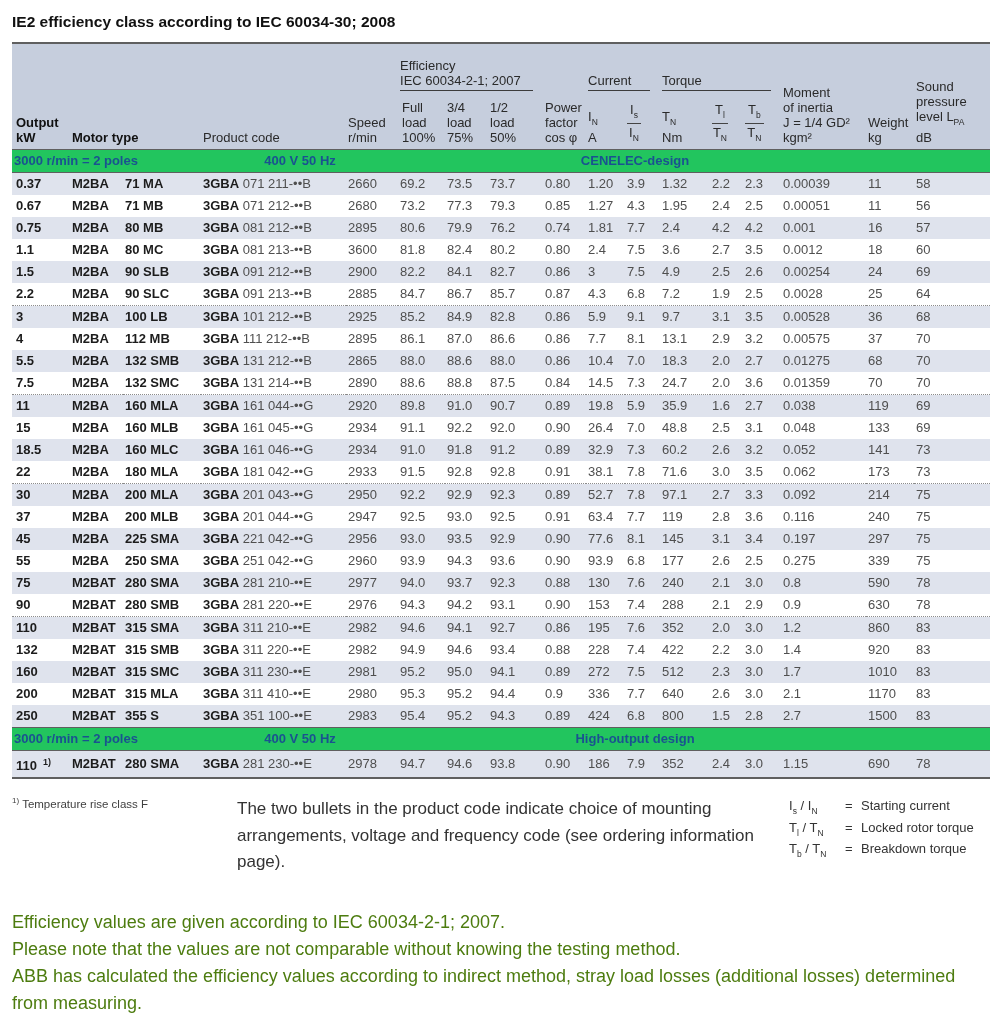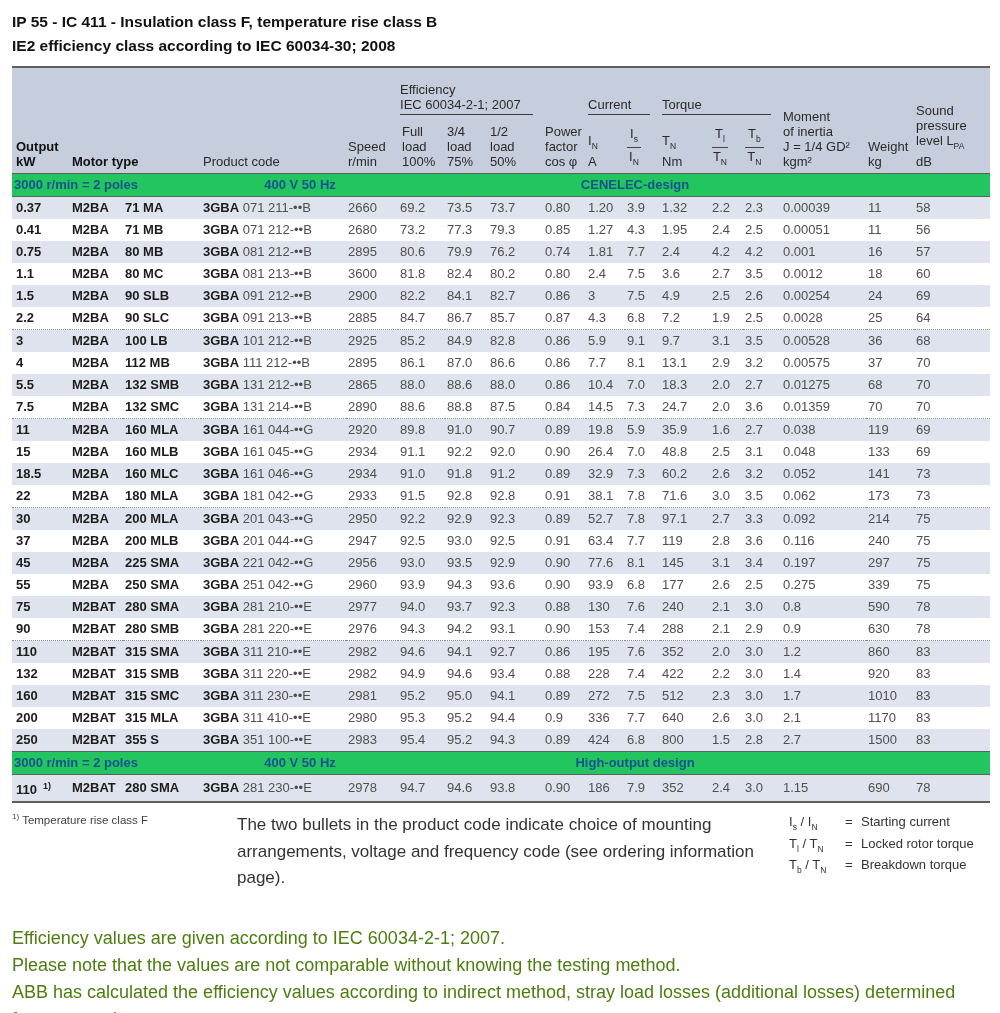"IP 55 - IC 411" div { html: <div>IP 55 - IC 411 - Insulation class F, temperature rise class B</div> -> none }
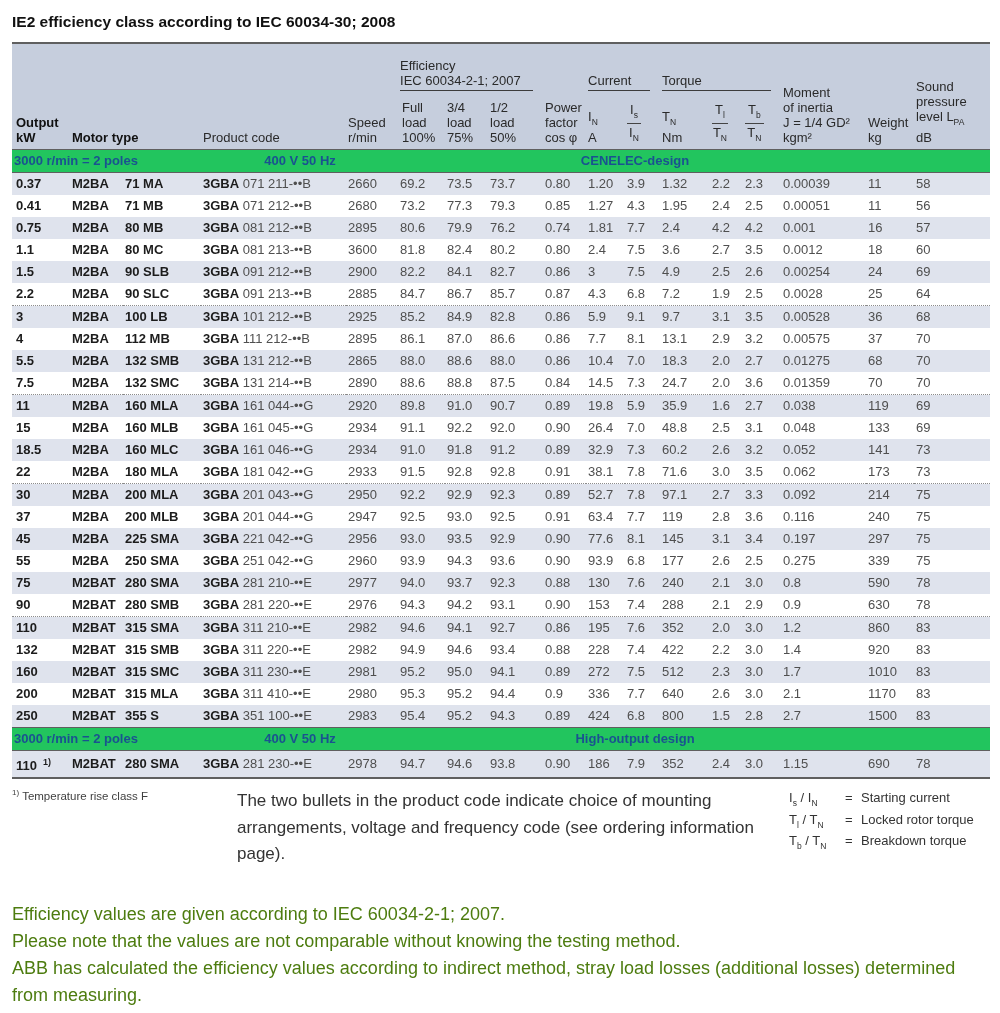"0.41" td.b { text: 0.41 -> 0.67 }
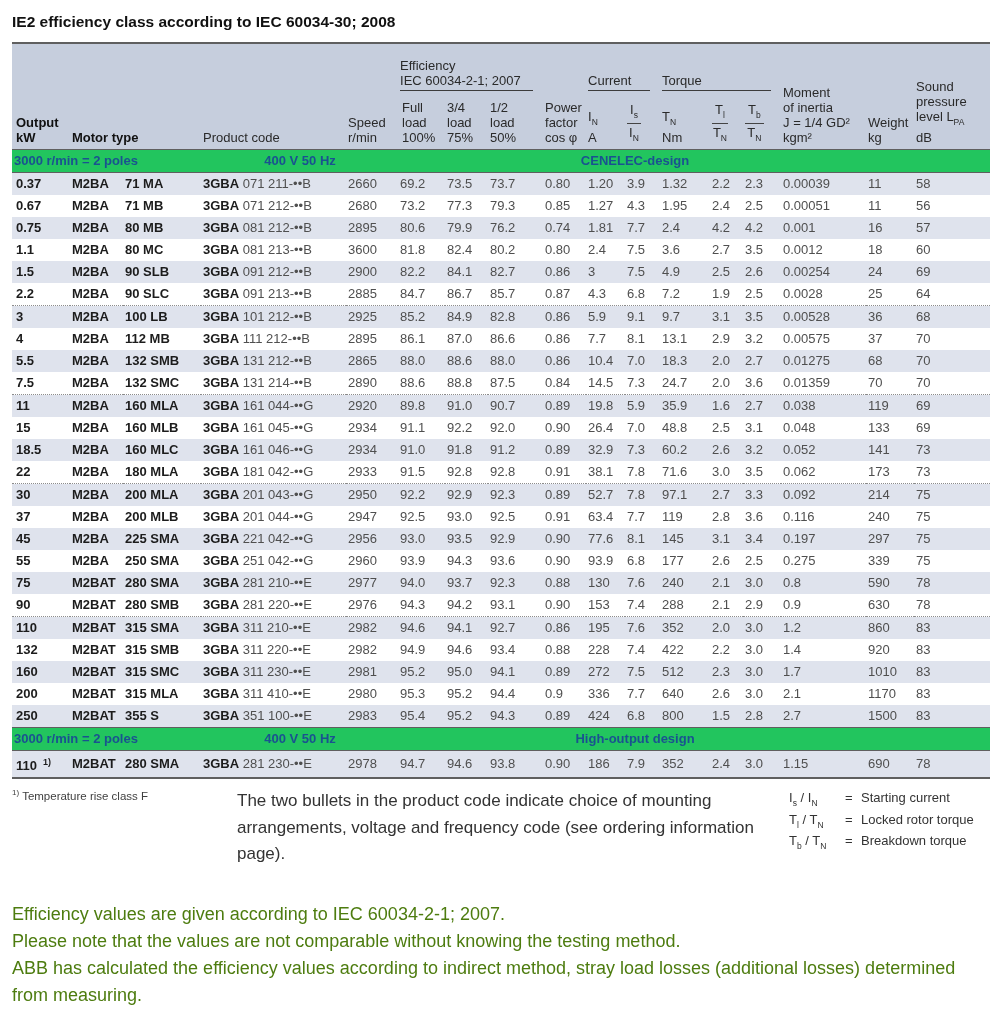"1) Temperature rise class F" .foot { margin-top: 9px -> 17px }
